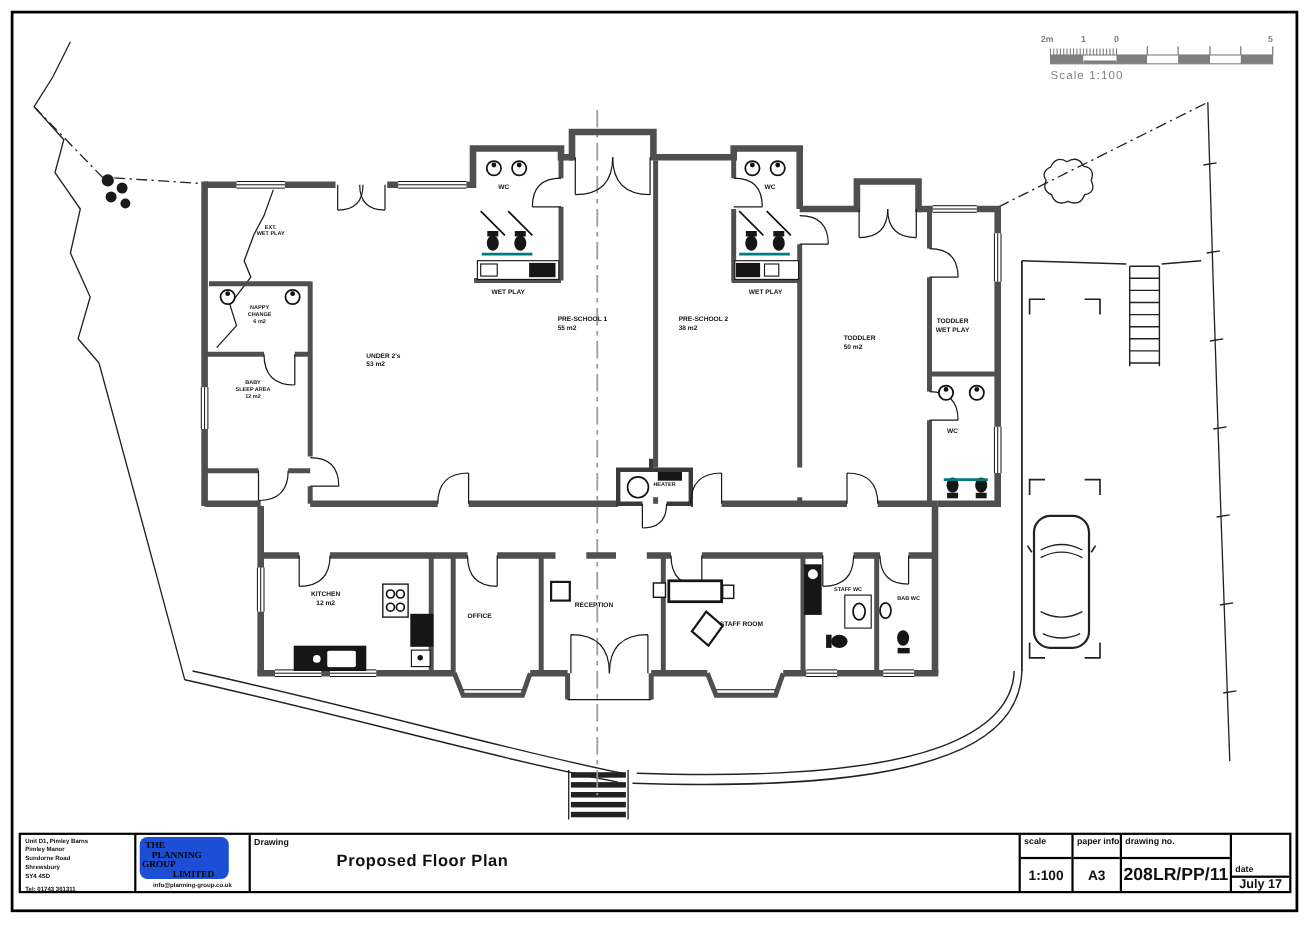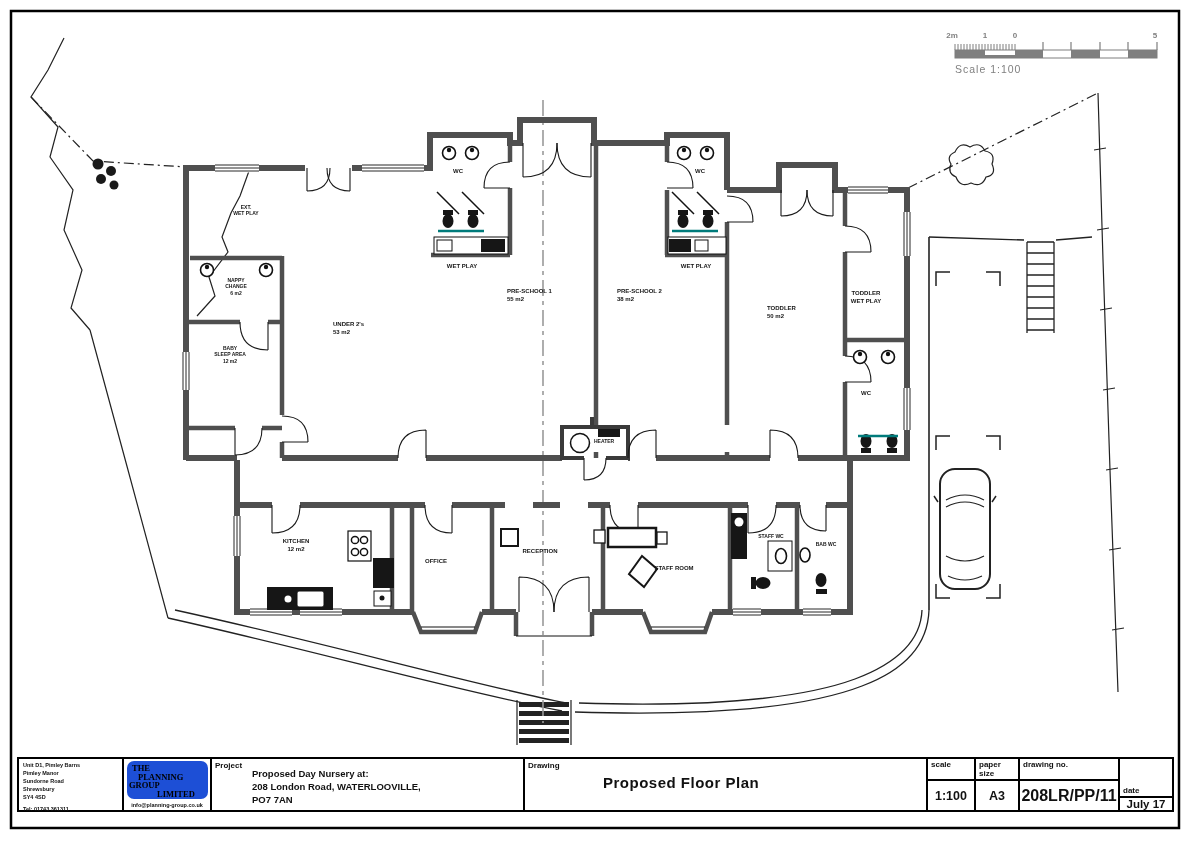"THE" .tb-logo { width: 88px -> 104px }
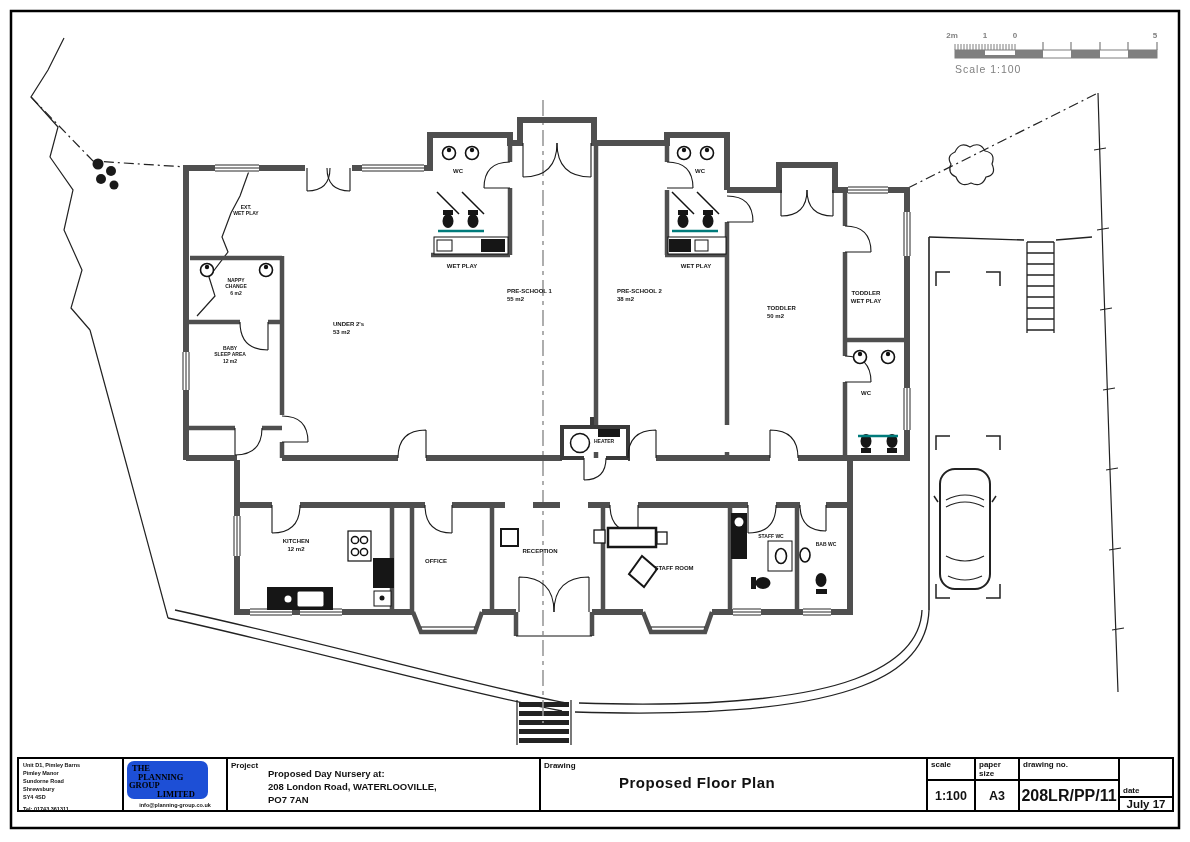"Project" div.tb-cell { html: <div> <div>Project</div> <div>Proposed Day Nursery at: 208 London Road, WATERLOOVILLE, PO7 7AN</div> </div> -> none }
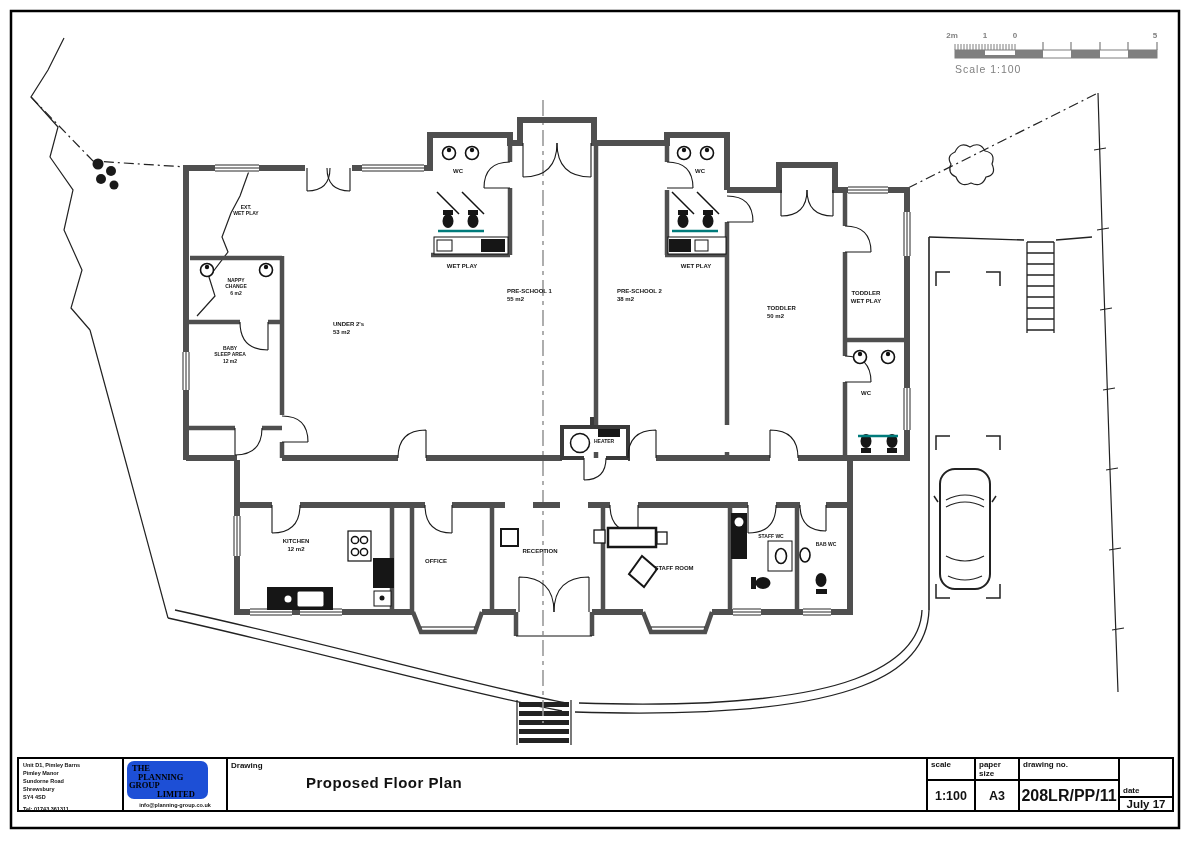"paper size" div.hd { text: size -> info }
